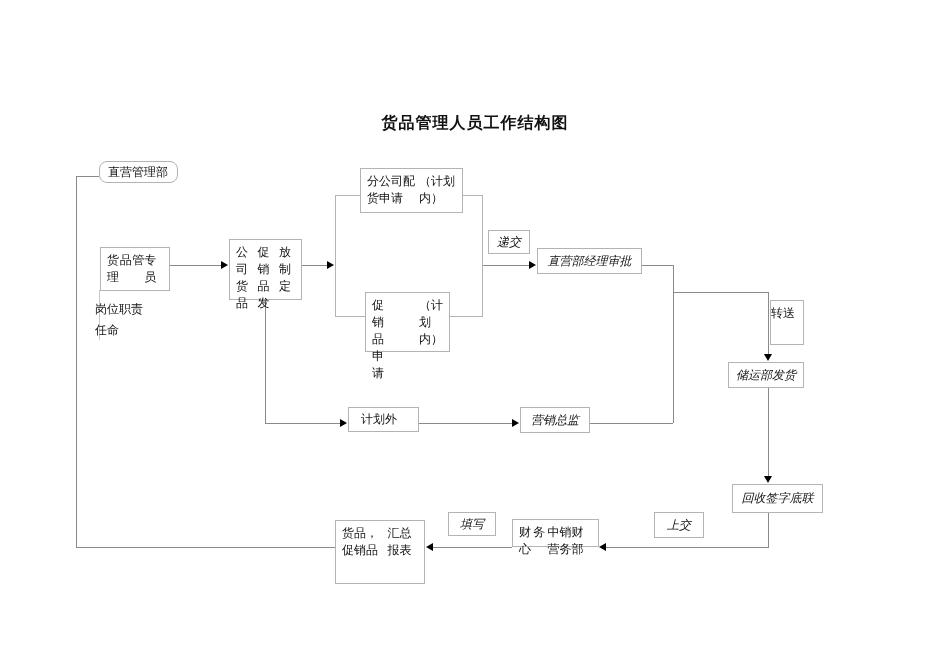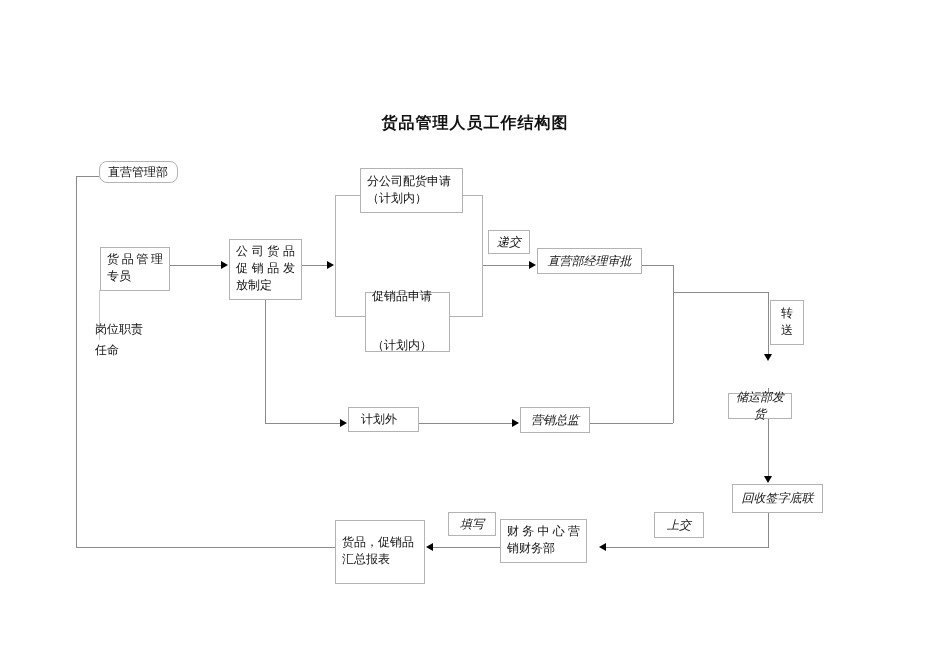"分公司配货申请" .box.vcenter { flex-direction: column -> row; font-family: Liberation Mono, monospace -> none; justify-content: center -> none }
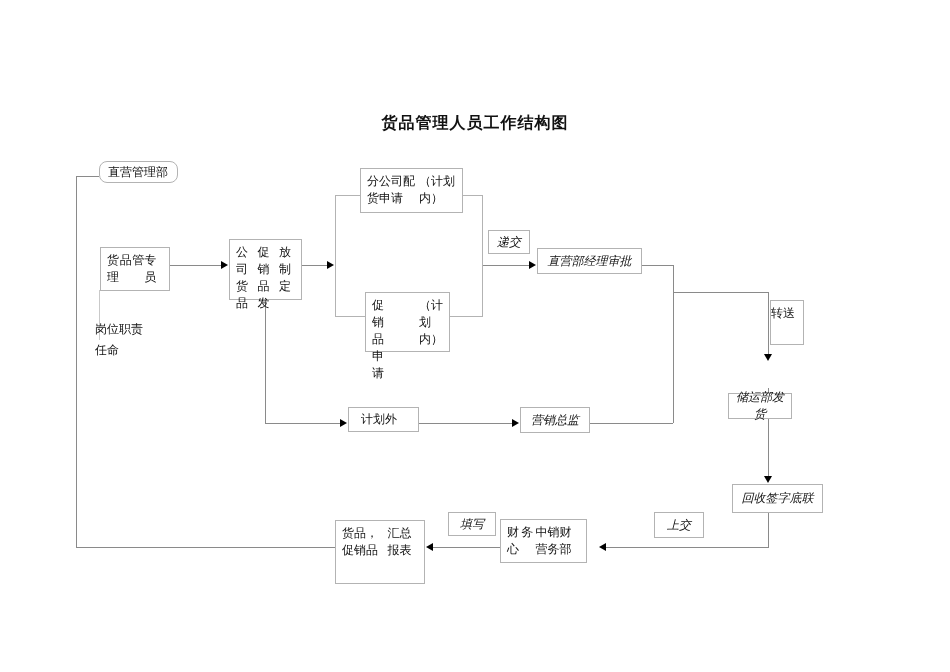"岗位职责" .note { margin-top: 20px -> none }
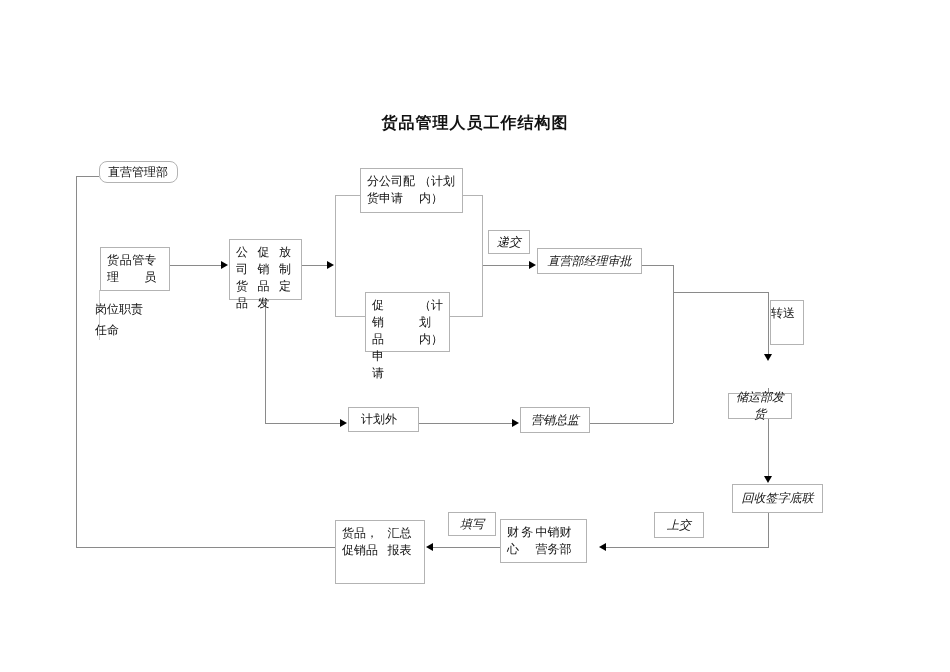"储运部发货" div.box { margin-top: 31px -> none; width: 64px -> 76px }
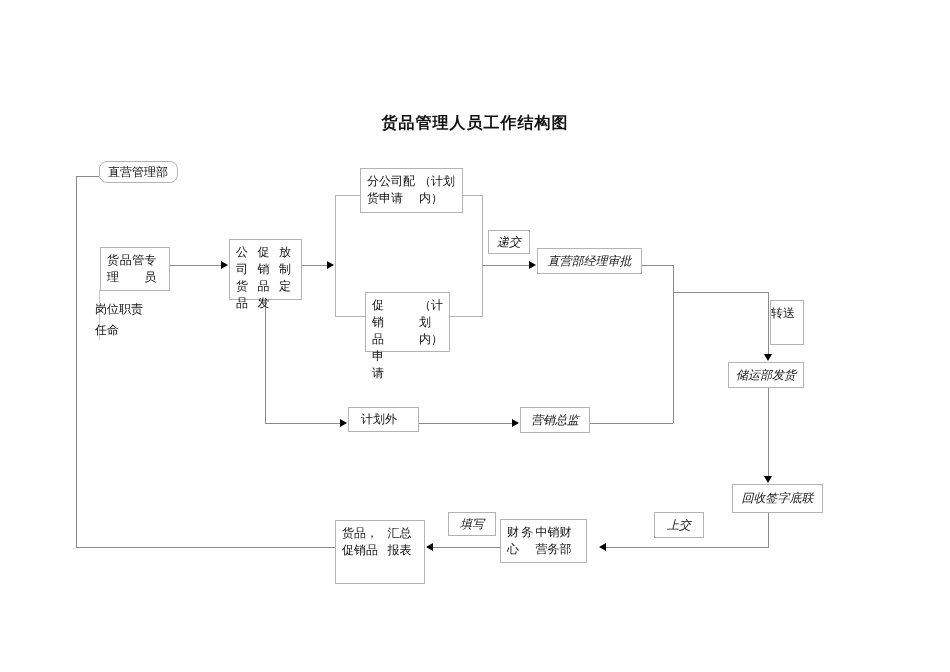"财务中心营" div.box { height: 44px -> 28px; left: 500px -> 512px }
